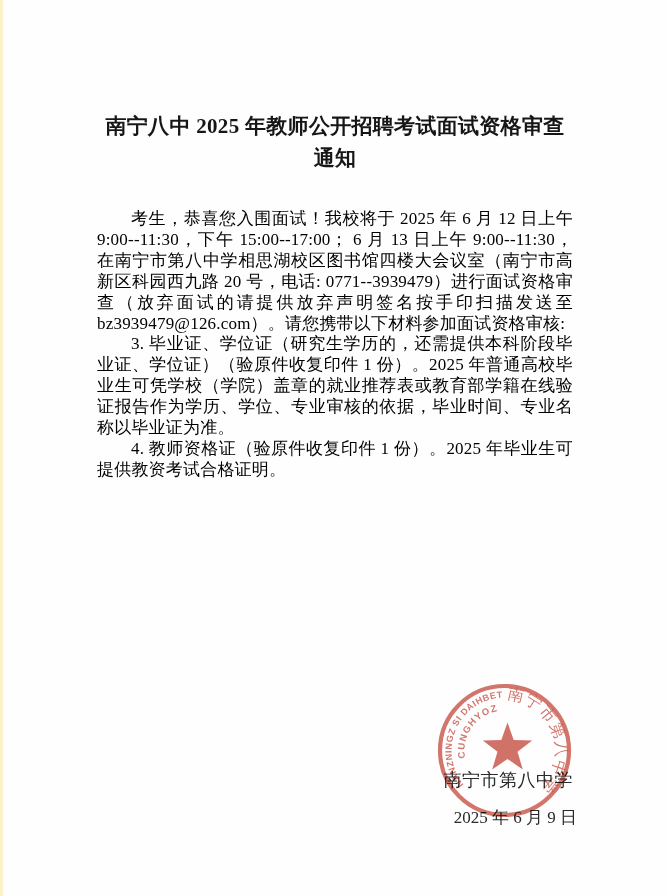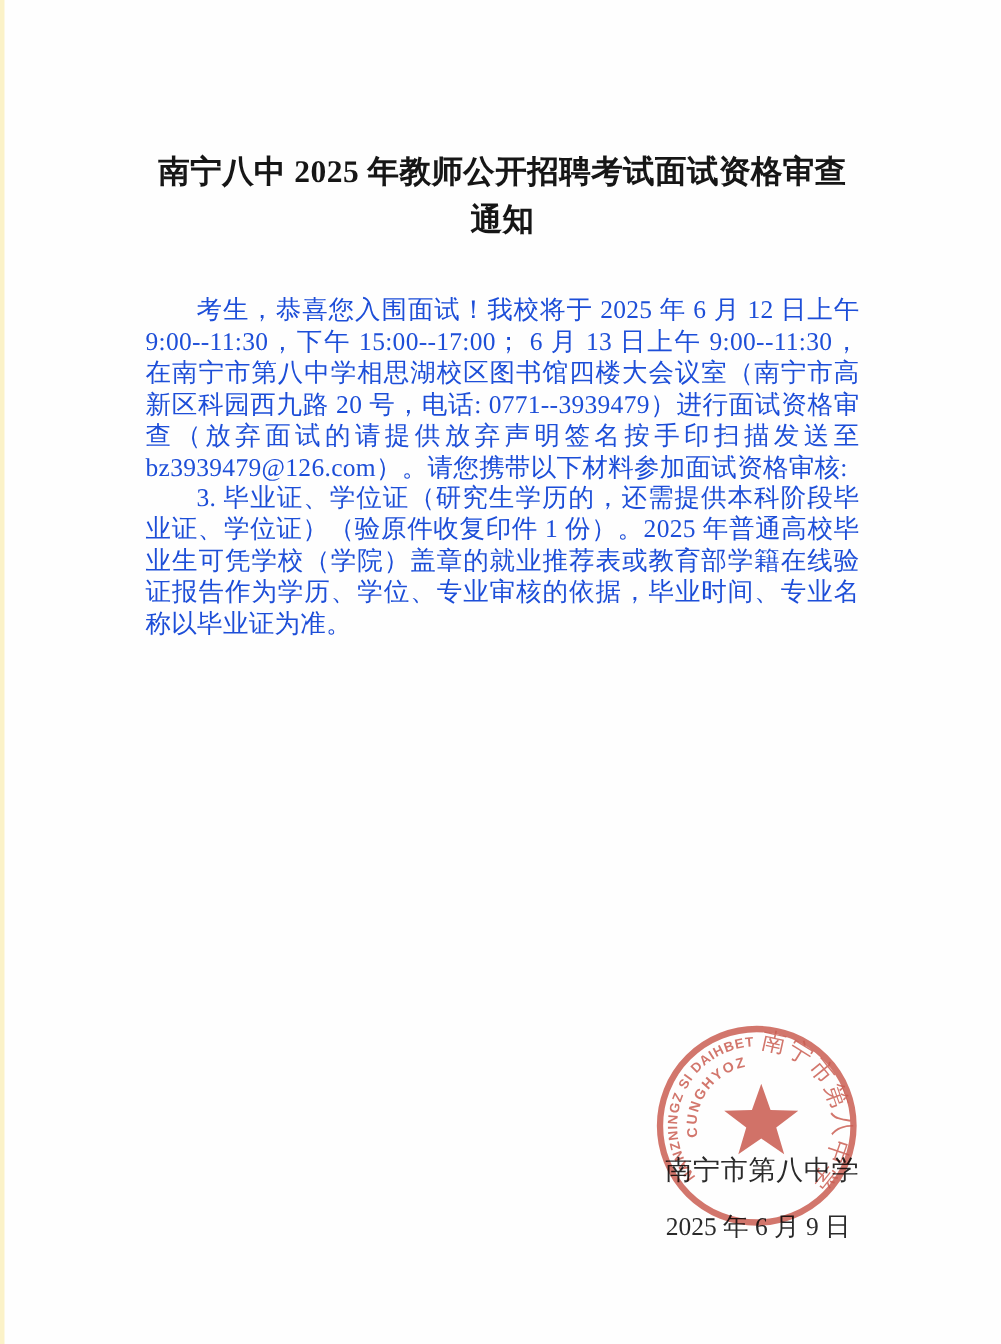"南宁八中 2025 年教师公开招聘考试面试资格审查通知" .doc { top: 4px -> 16px }
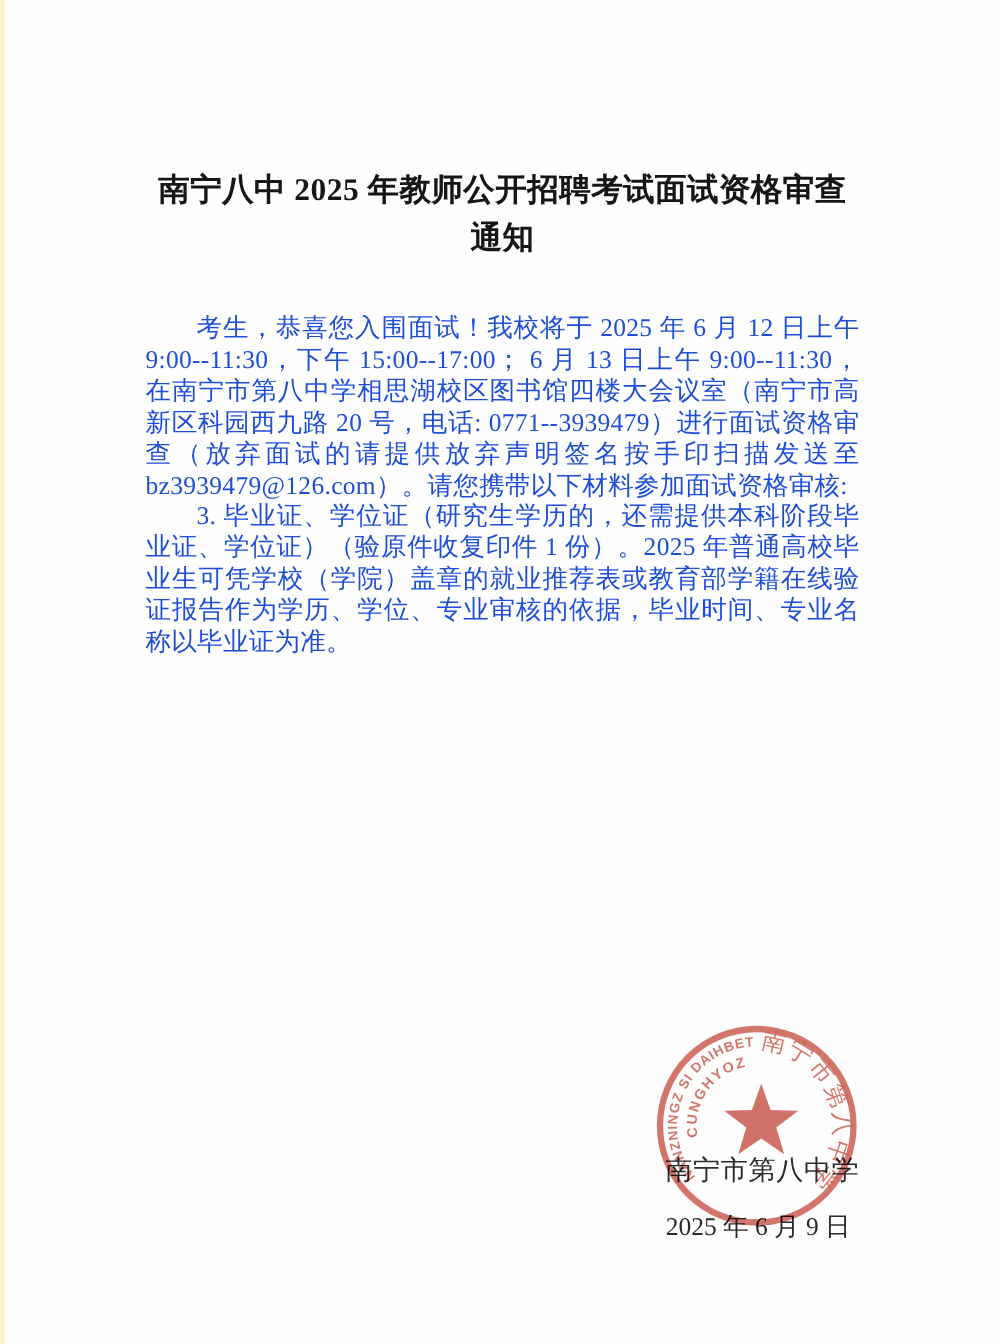"考生，恭喜您入围面试！我校将于 2025 年 6 月" .doc-body p { color: #1d4ed8 -> #000000 }
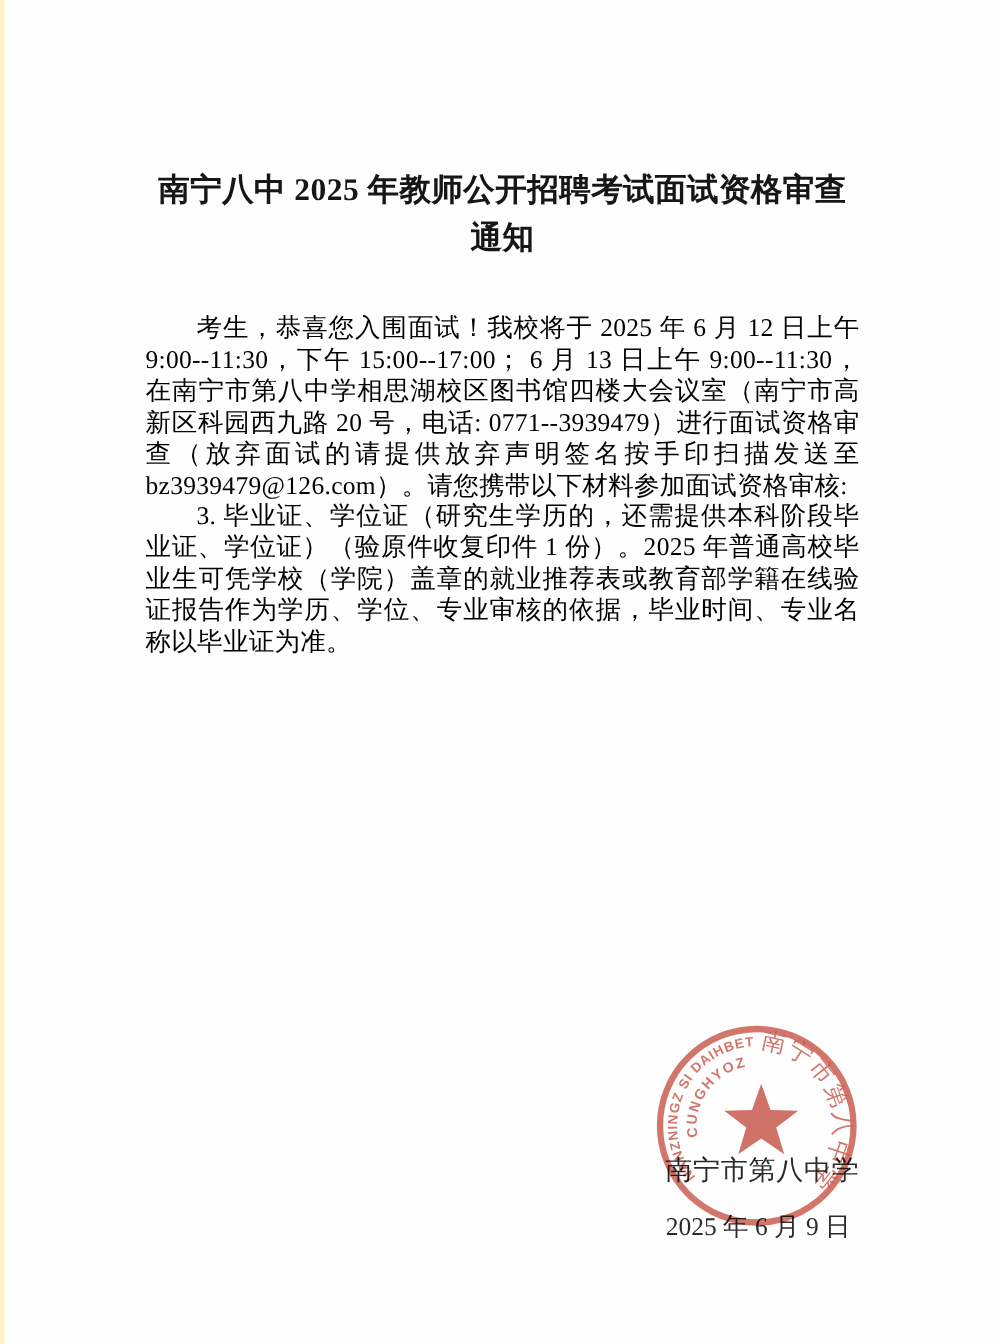"4. 教师资格证（验原件收复印件 1 份）。2025" p { html: none -> <p>4. 教师资格证（验原件收复印件 1 份）。2025 年毕业生可提供教资考试合格证明。</p> }
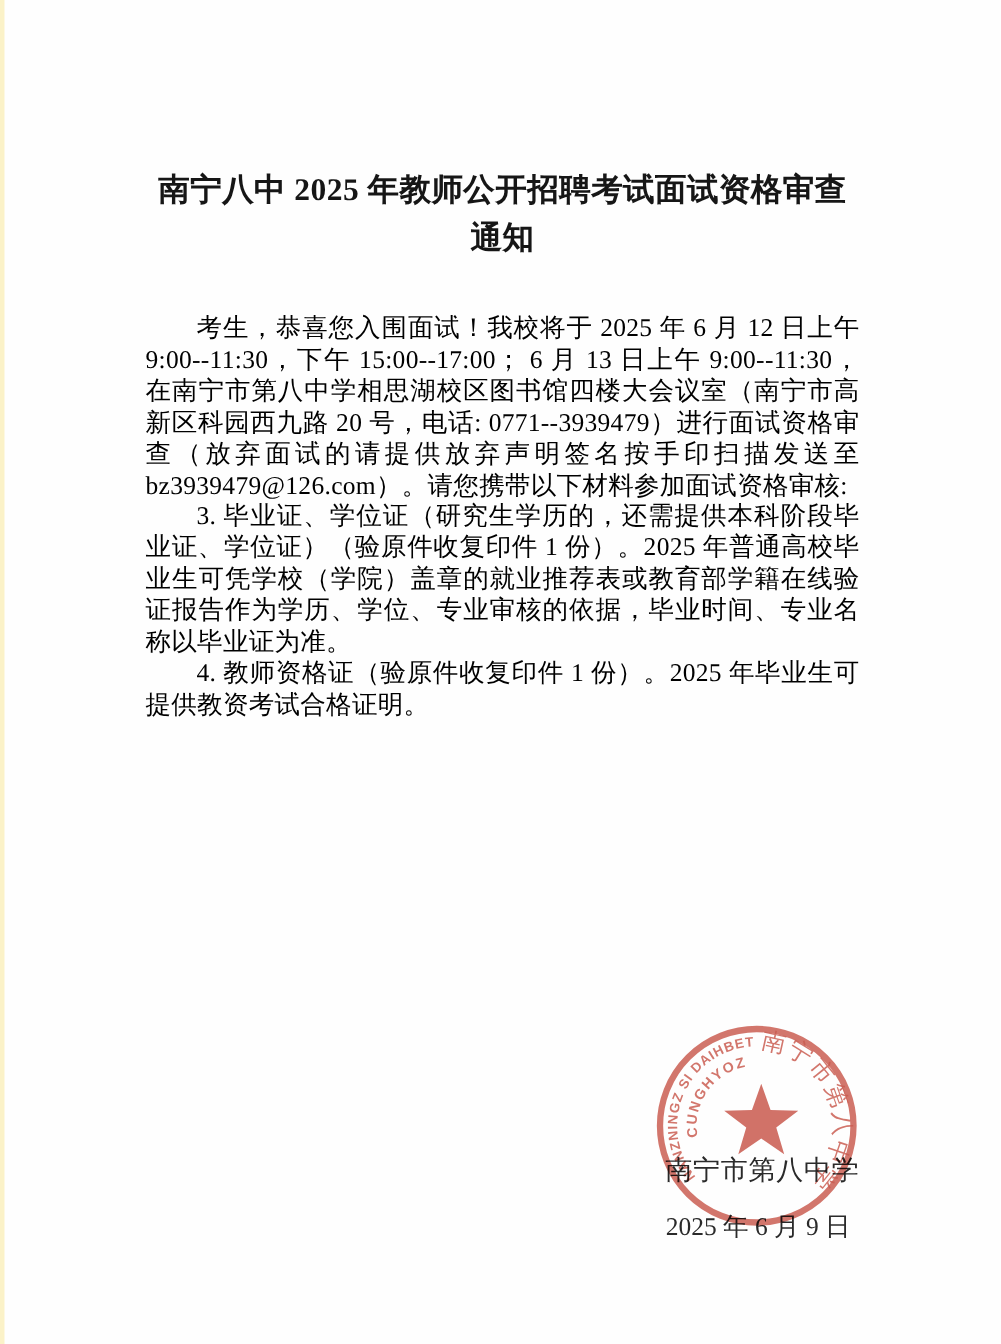"2025 年 6 月 9" .closing-date { right: 100px -> 90px }
